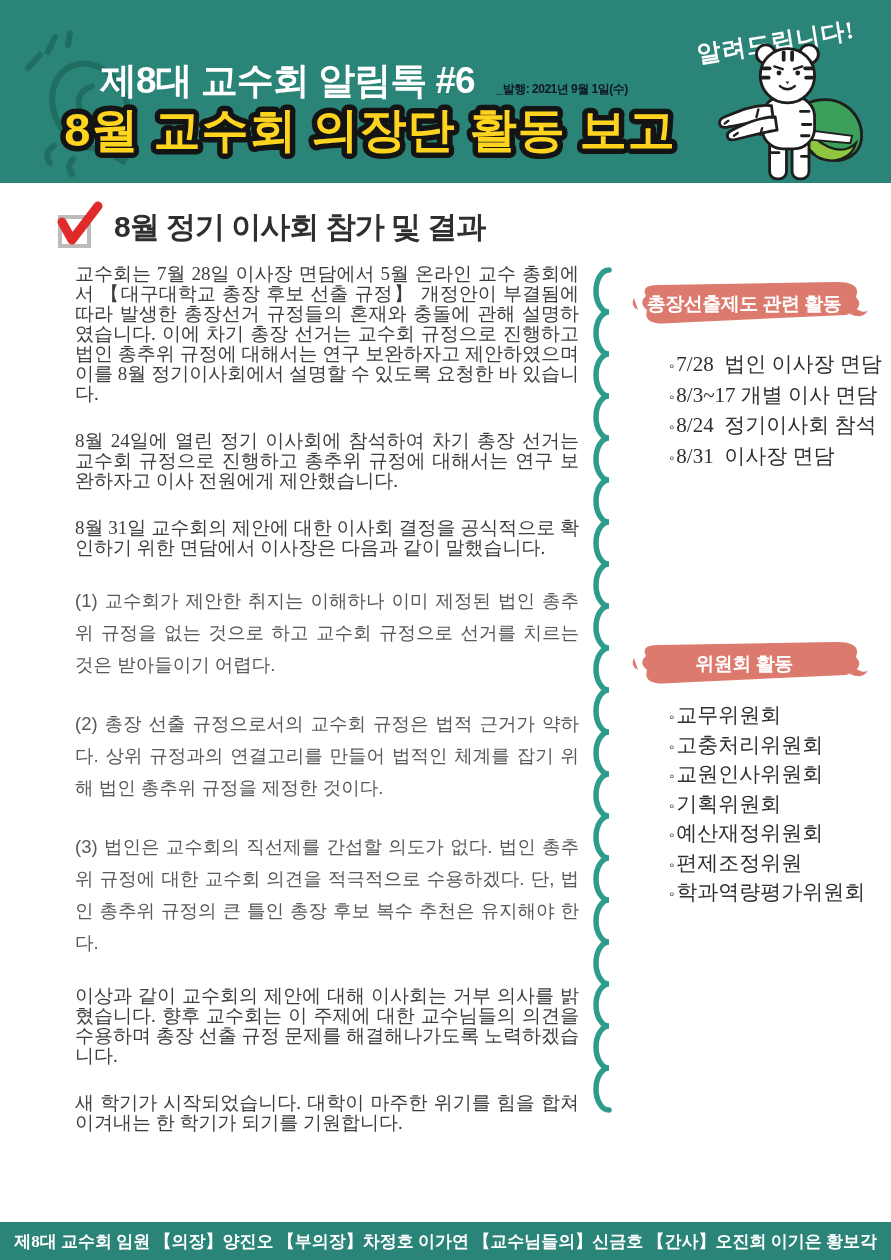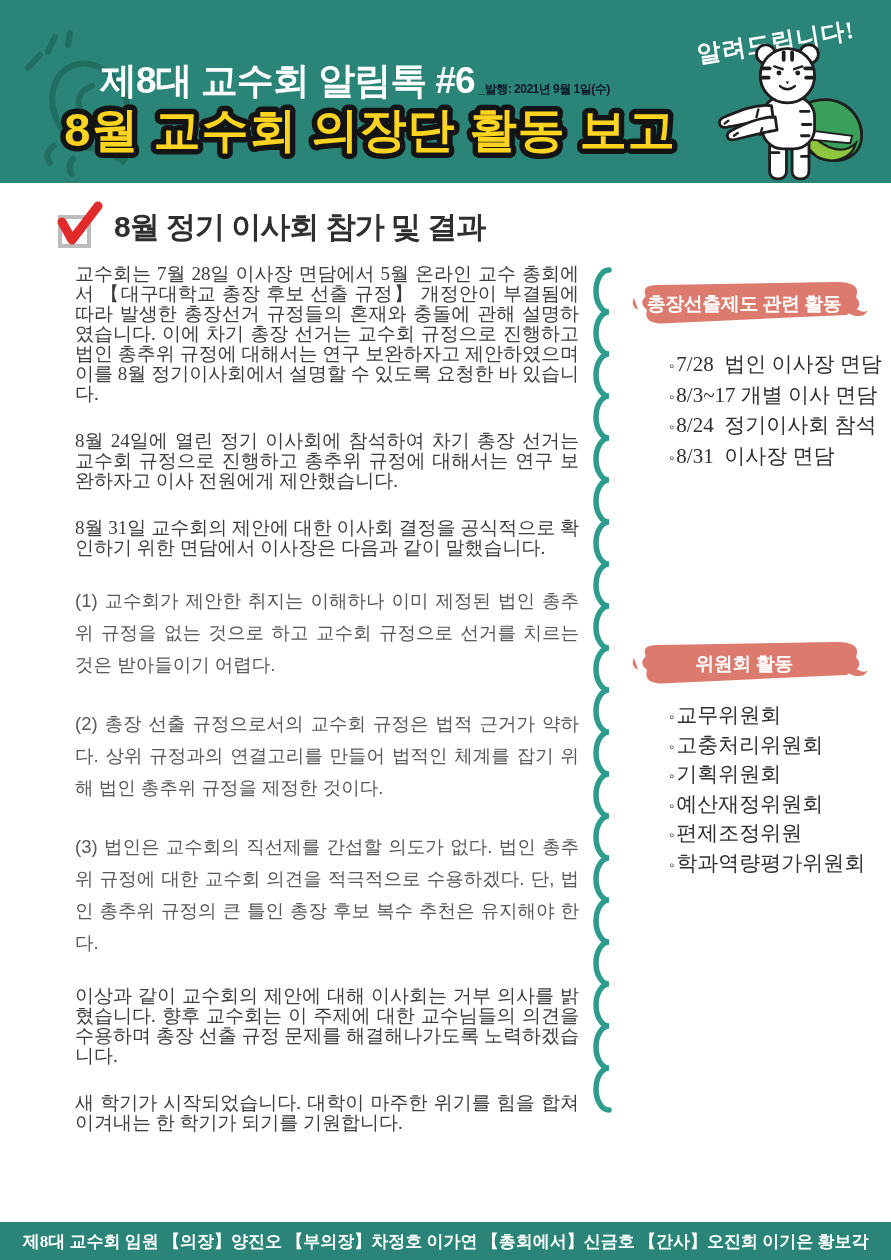"제8대 교수회 알림톡 #6" .title-row { gap: 4px -> 22px }
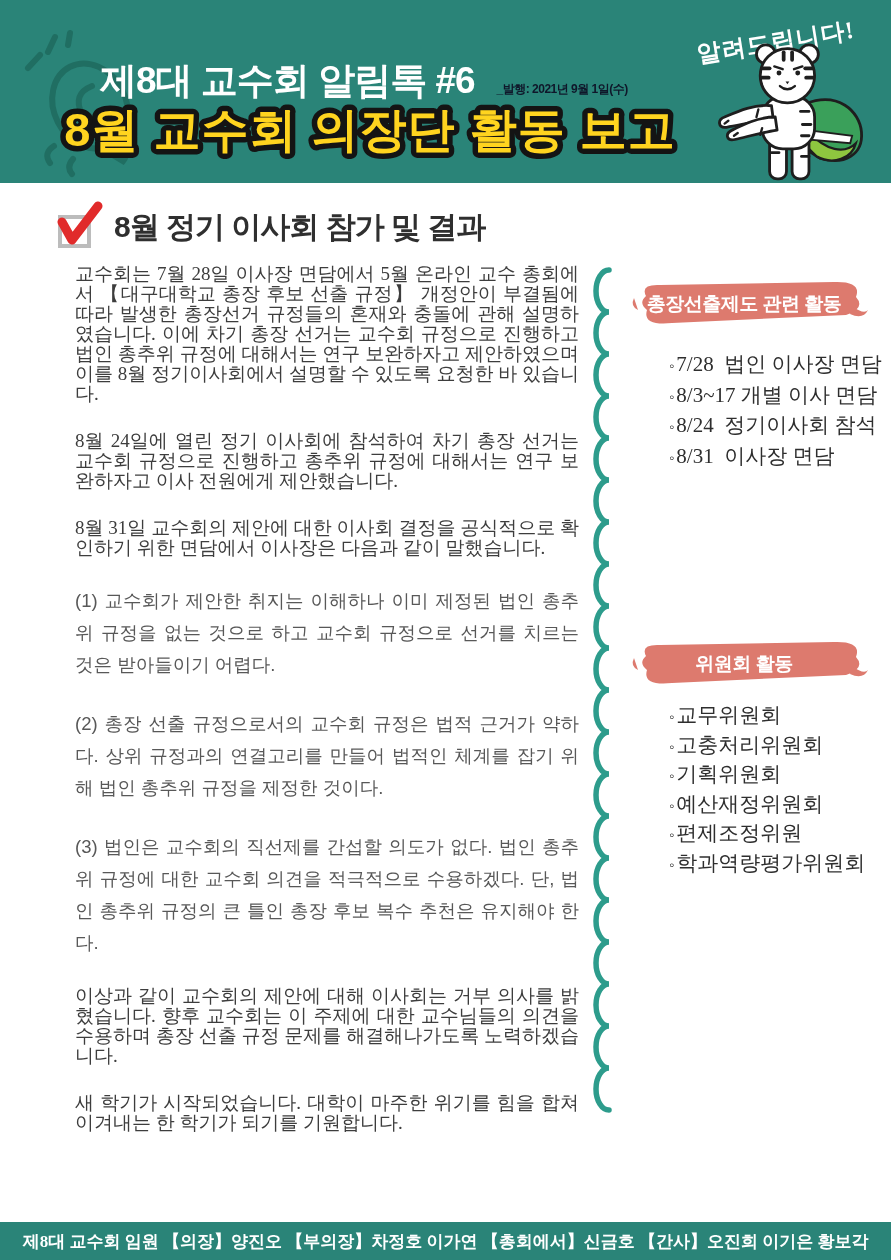"◦ 교원인사위원회" li { html: none -> <li><span>◦</span><span>교원인사위원회</span></li> }
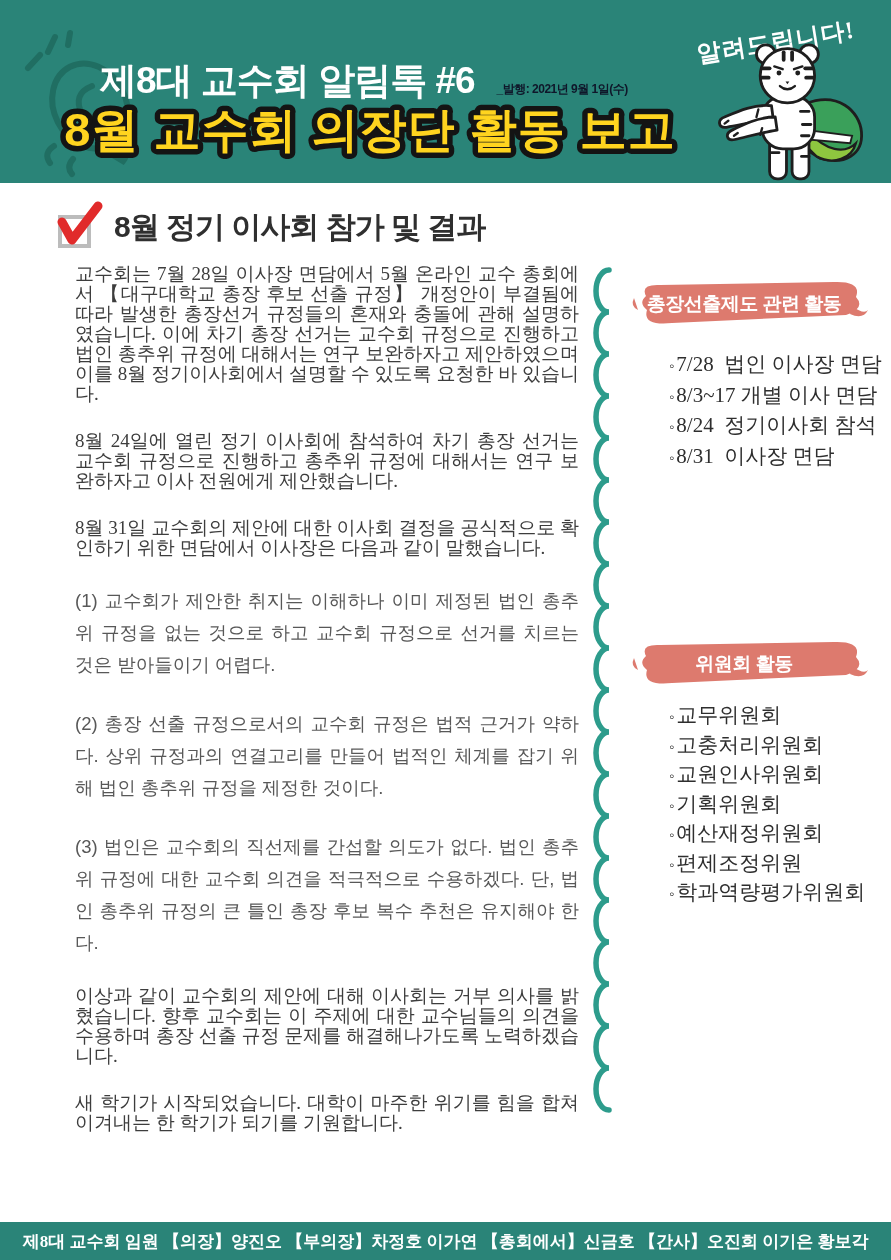"제8대 교수회 임원 【의장】양진오 【부의장】차정호" p { text: 총회에서 -> 교수님들의 }
